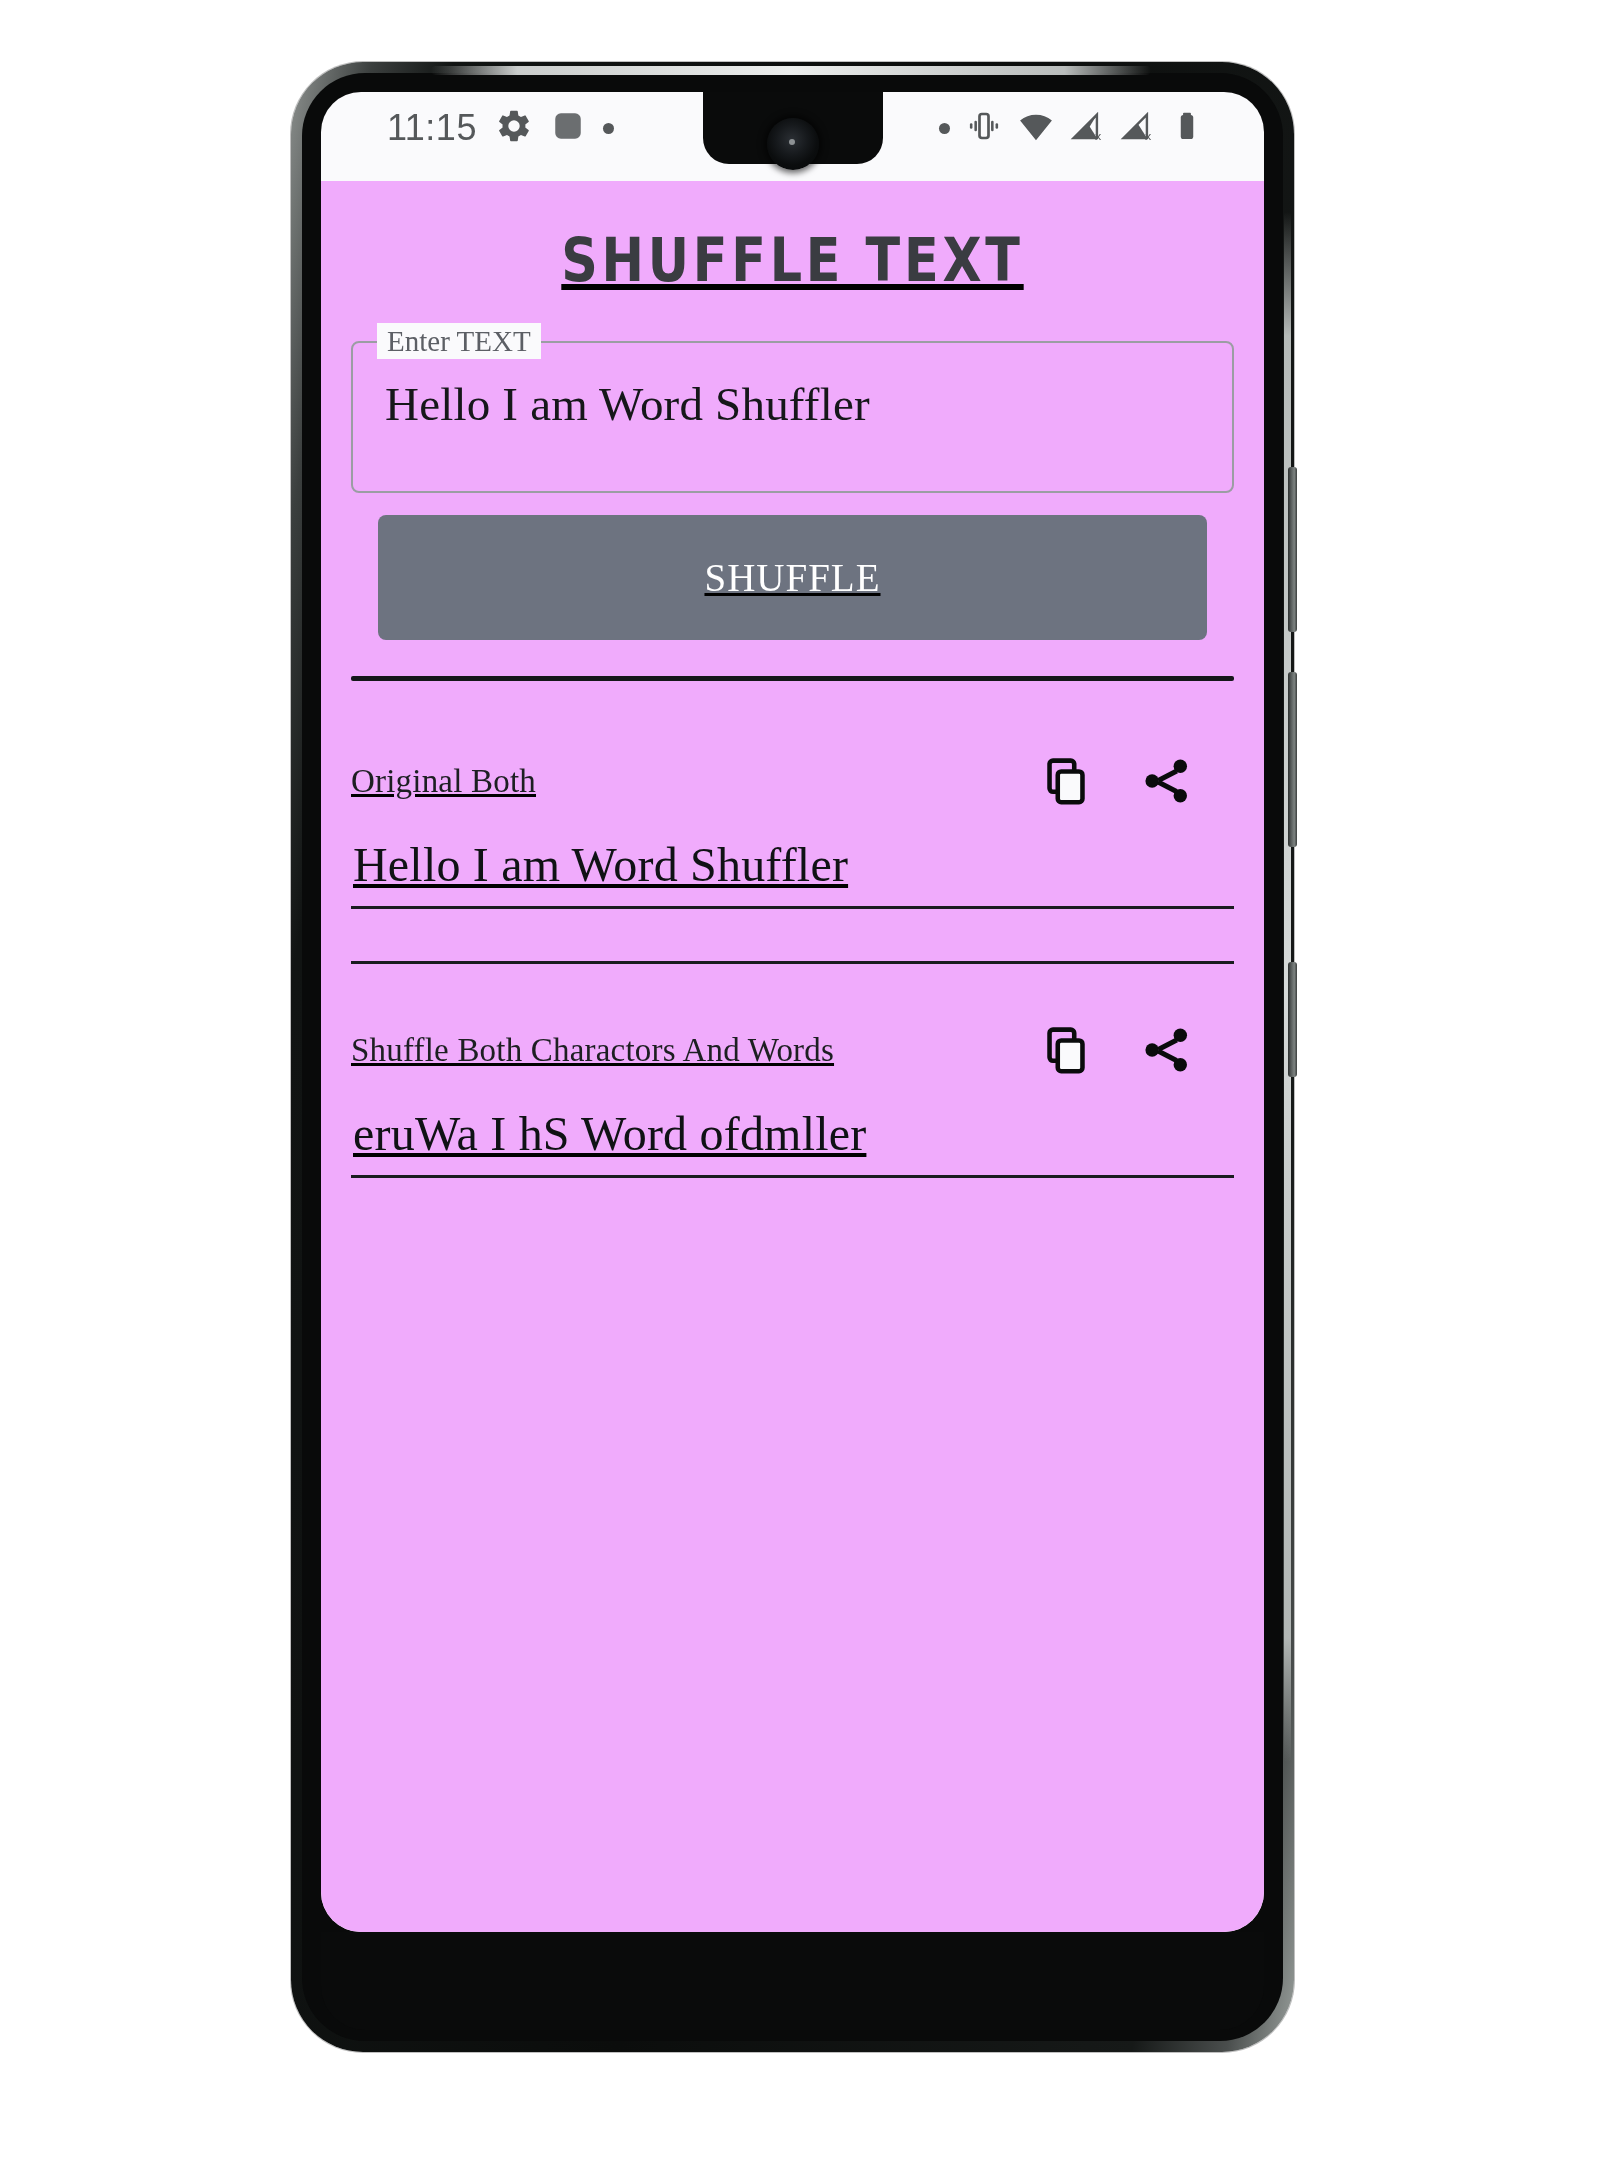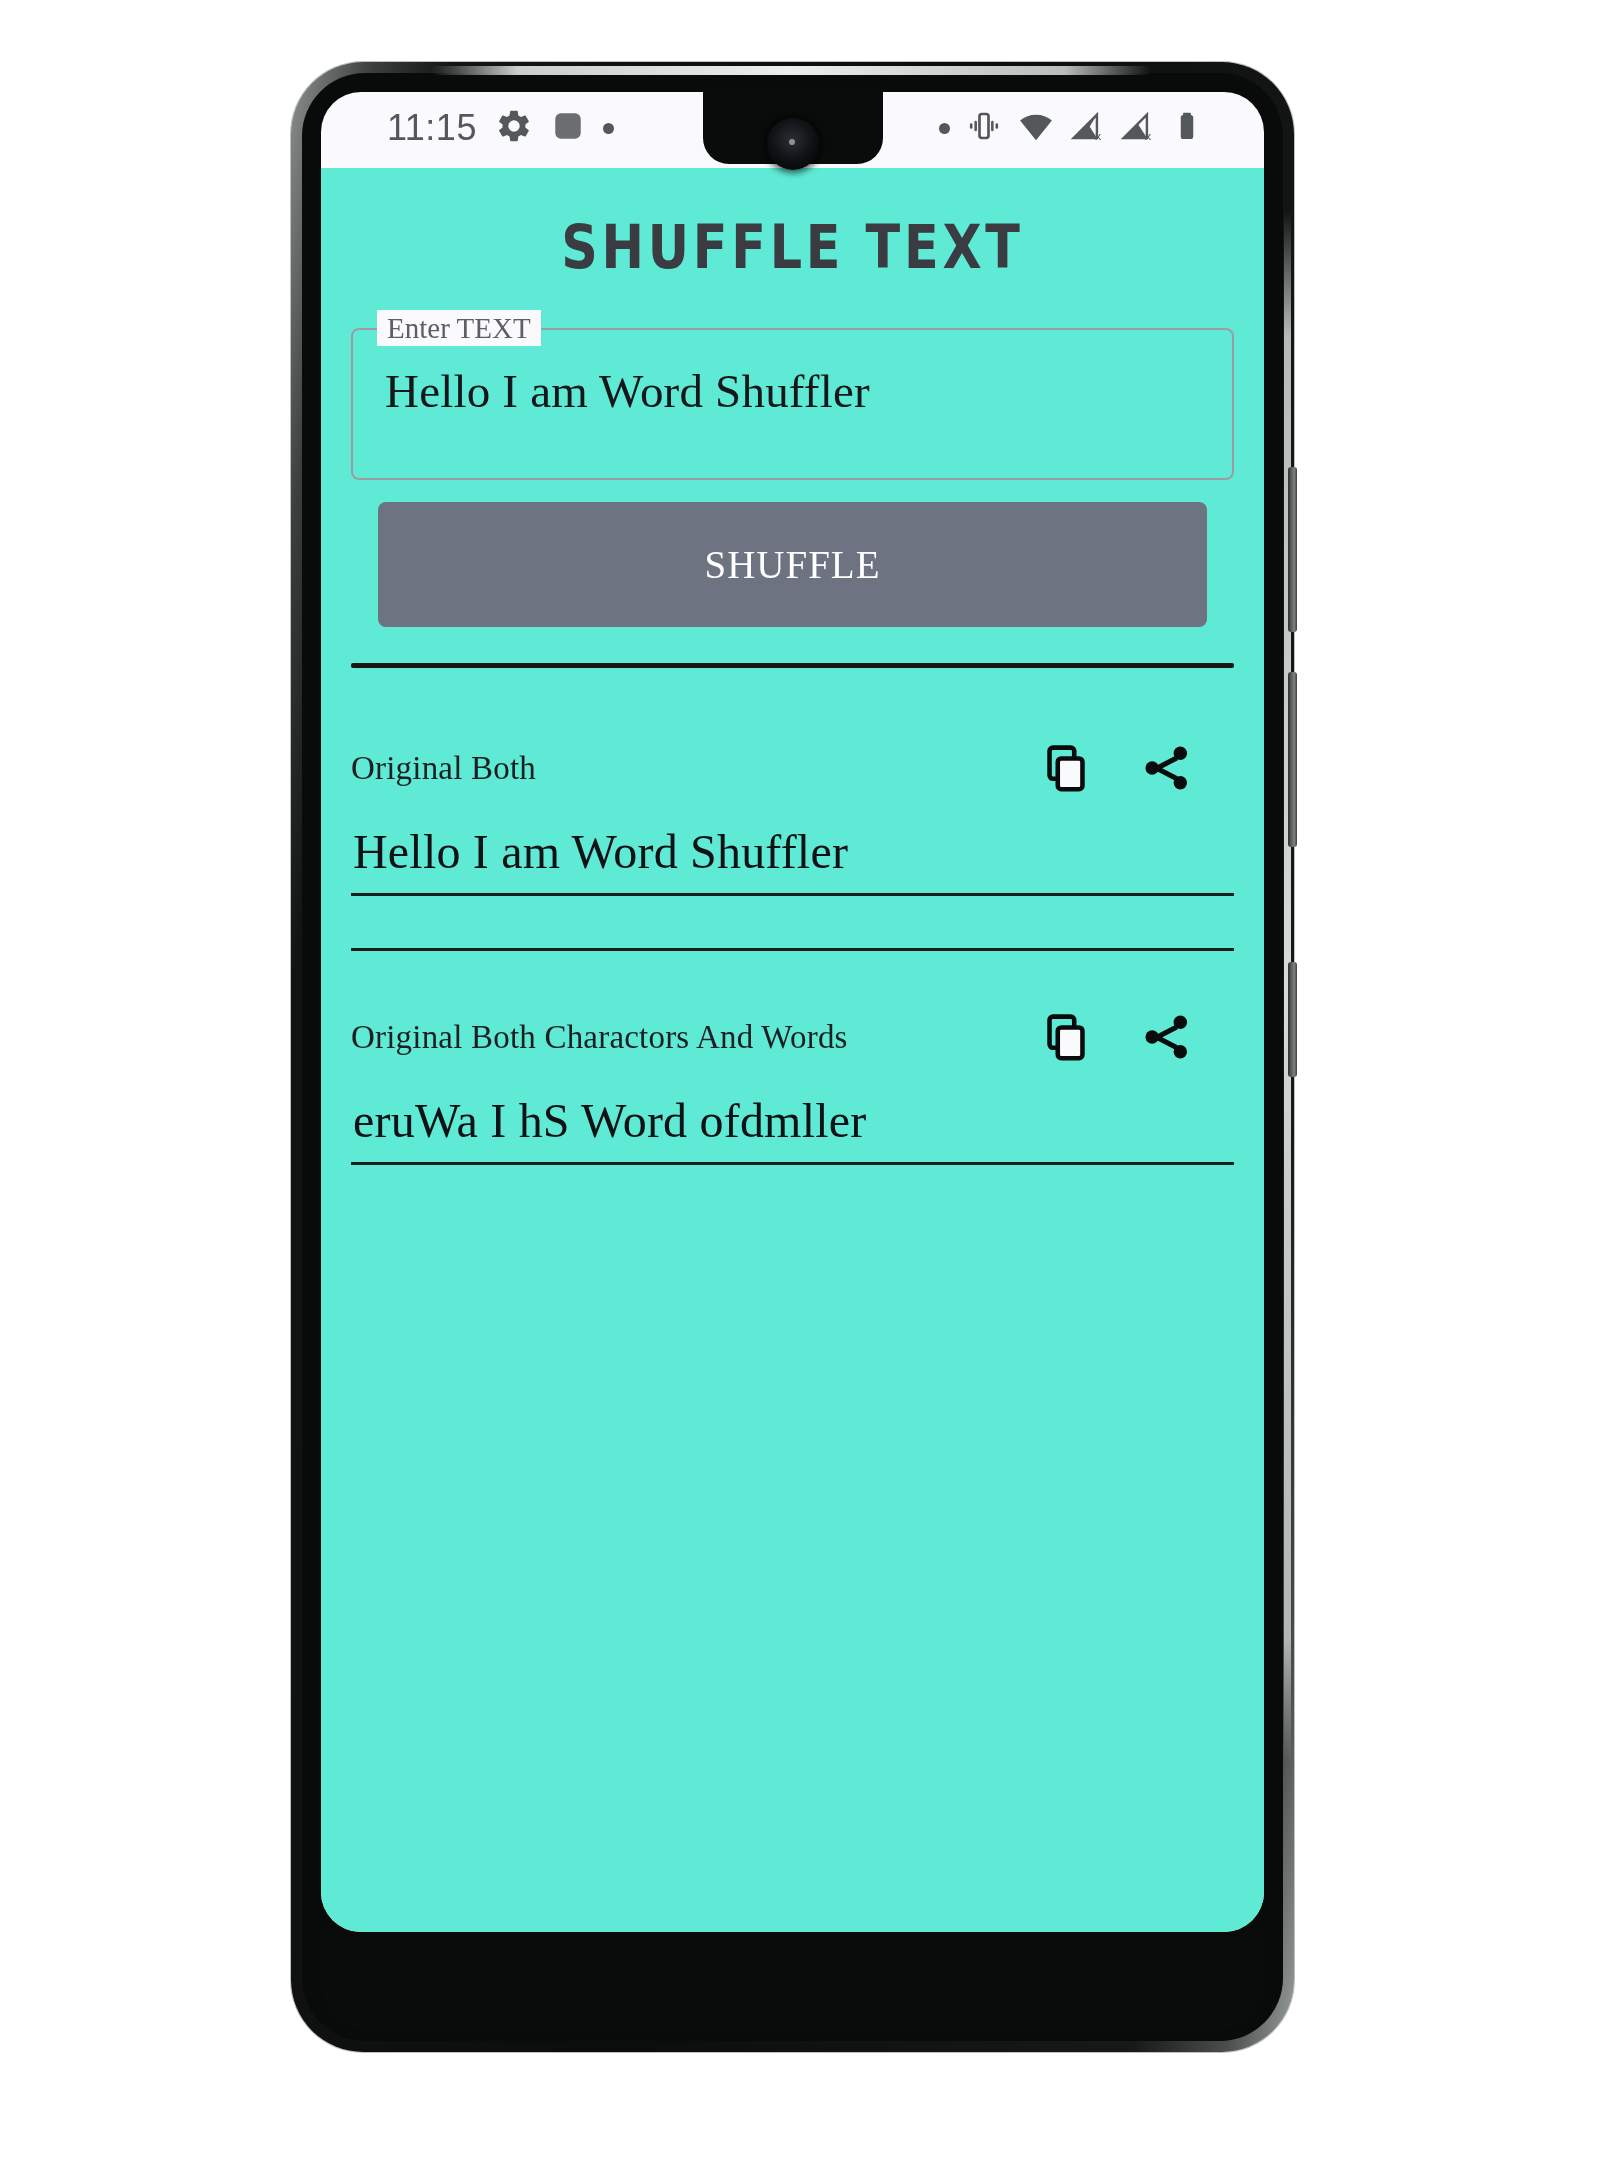"SHUFFLE TEXT" #app-content { background: #5eead4 -> #f0abfc; text-decoration: none -> underline; top: 76px -> 89px }
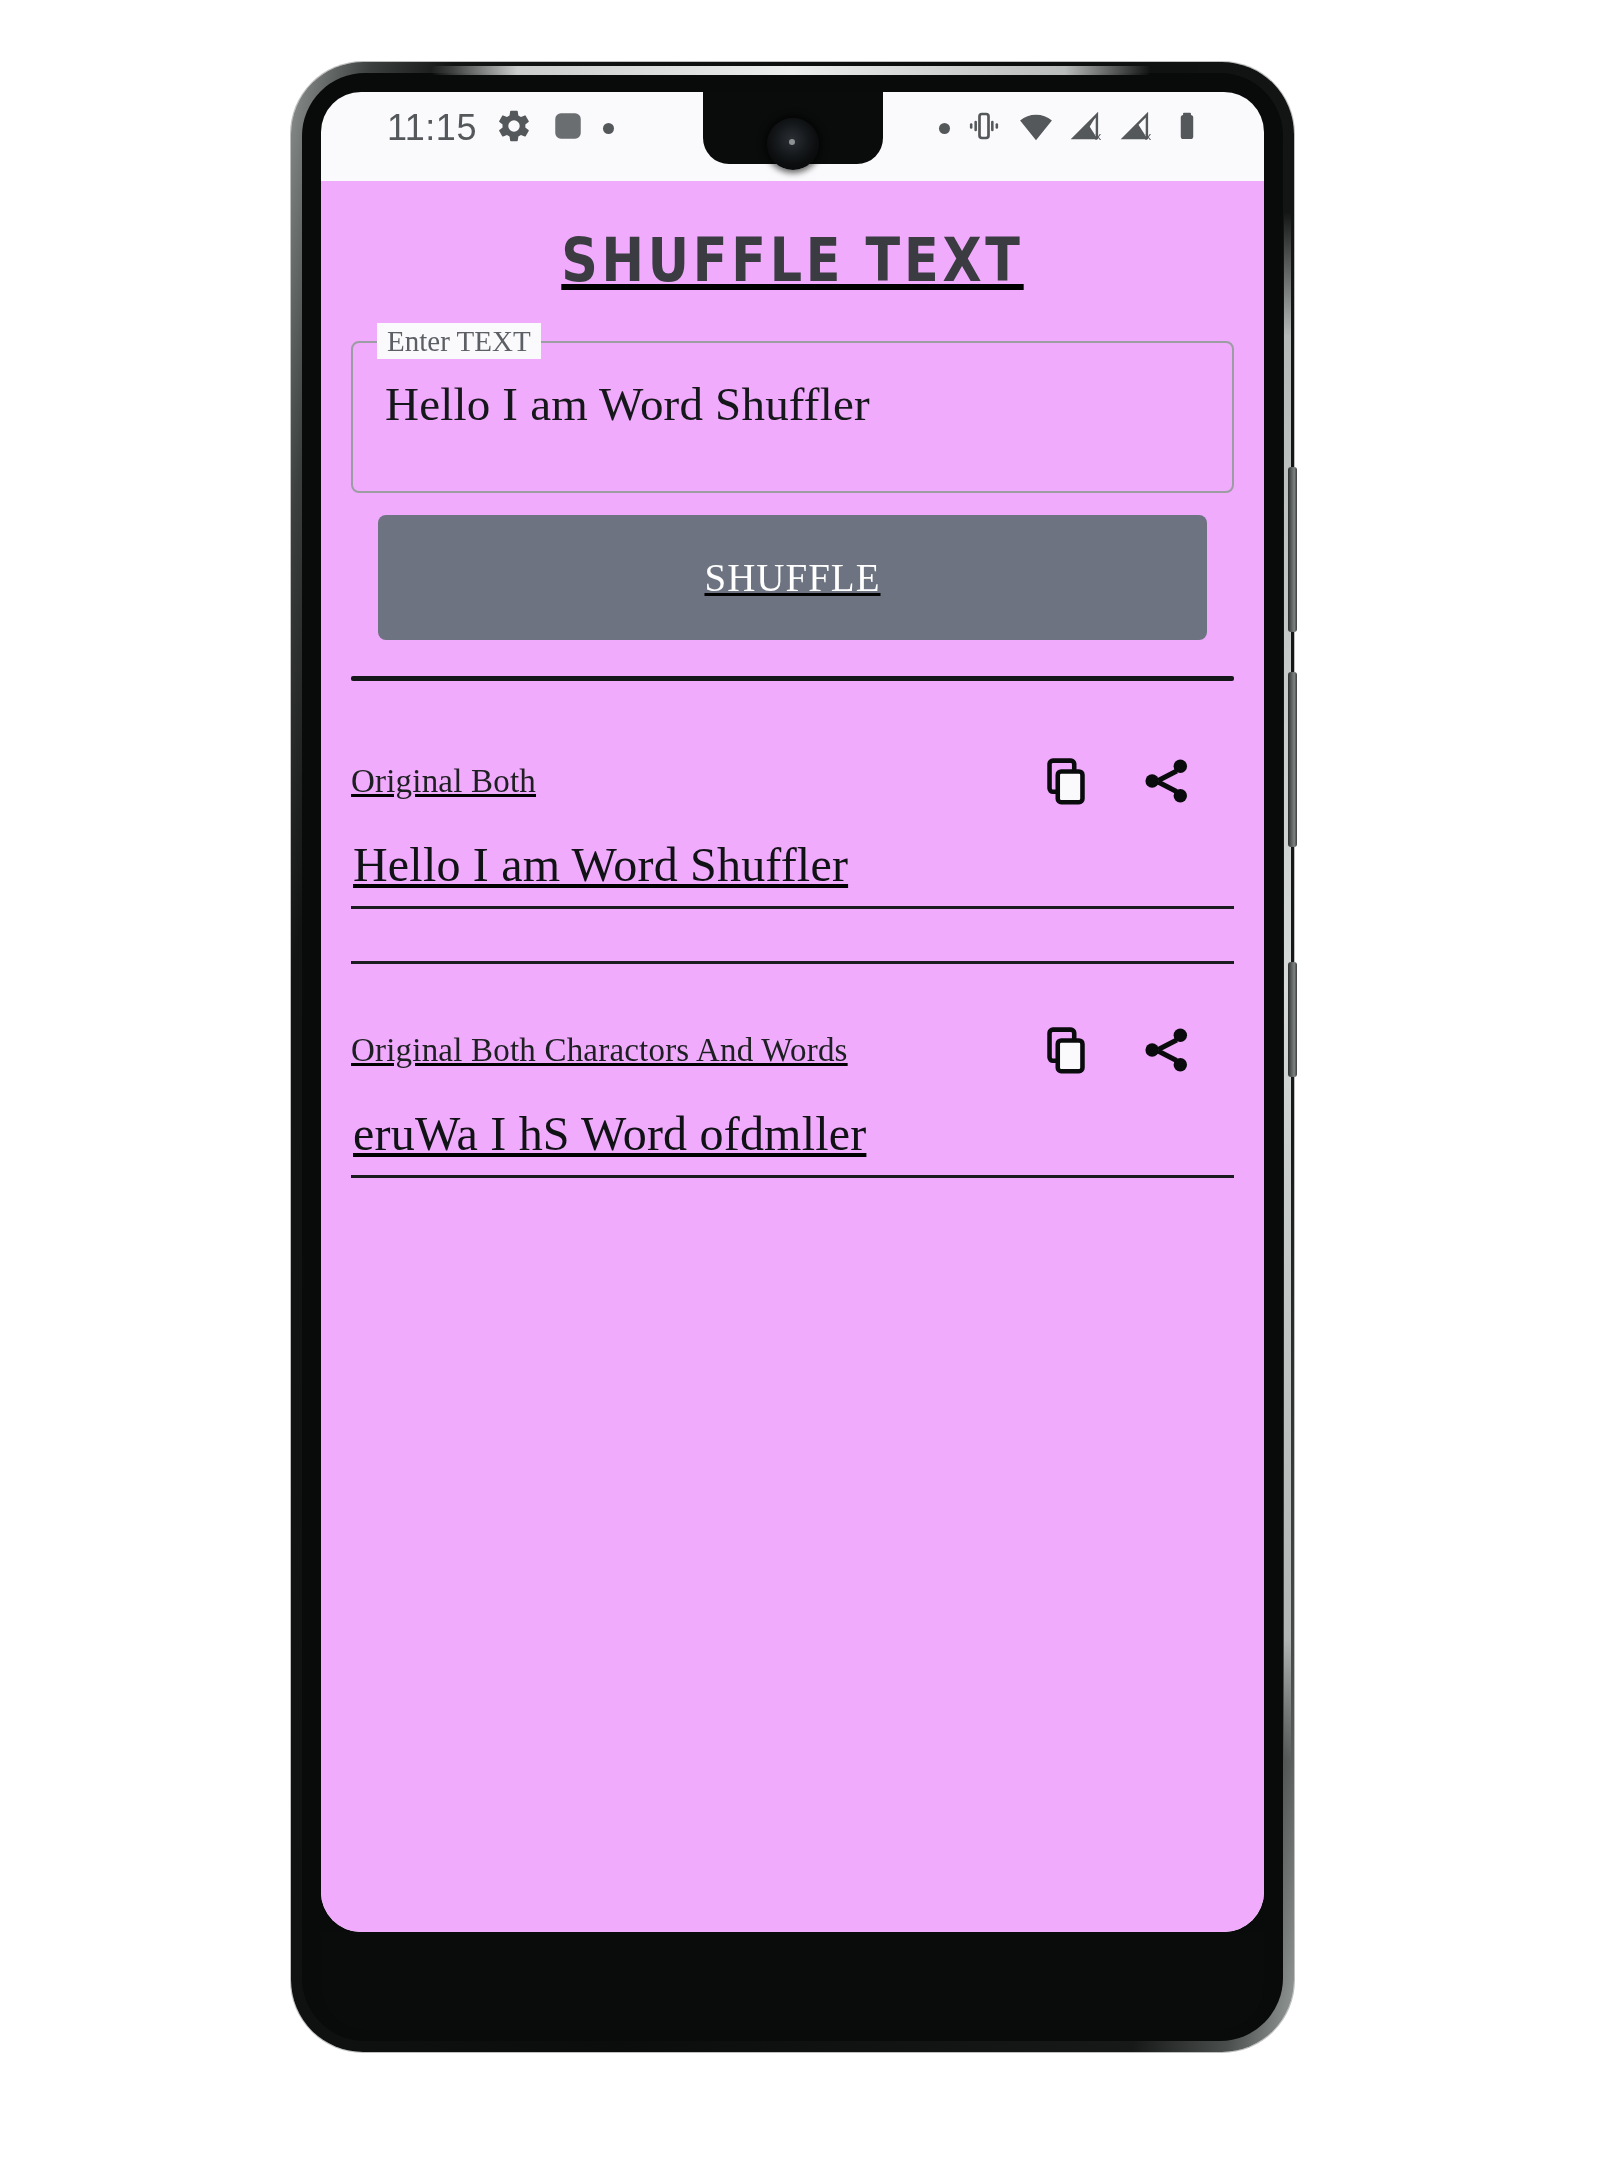"Original Both Charactors And Words" div.result-label { text: Original -> Shuffle }
